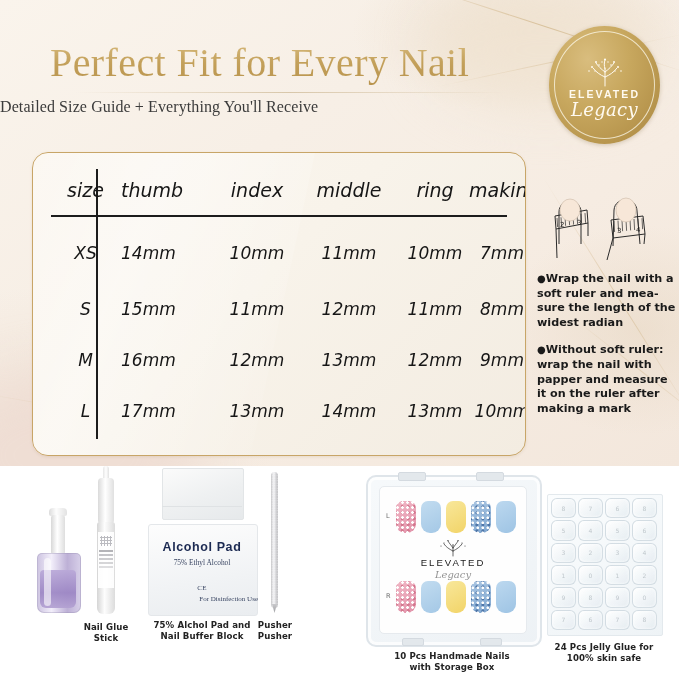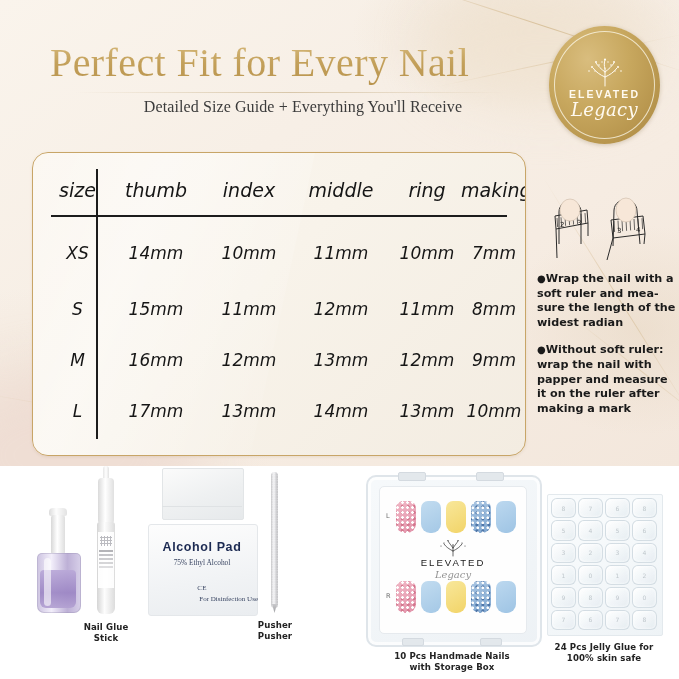"Detailed Size Guide + Everything" .subtitle { padding-left: 33px -> none; text-align: center -> left }
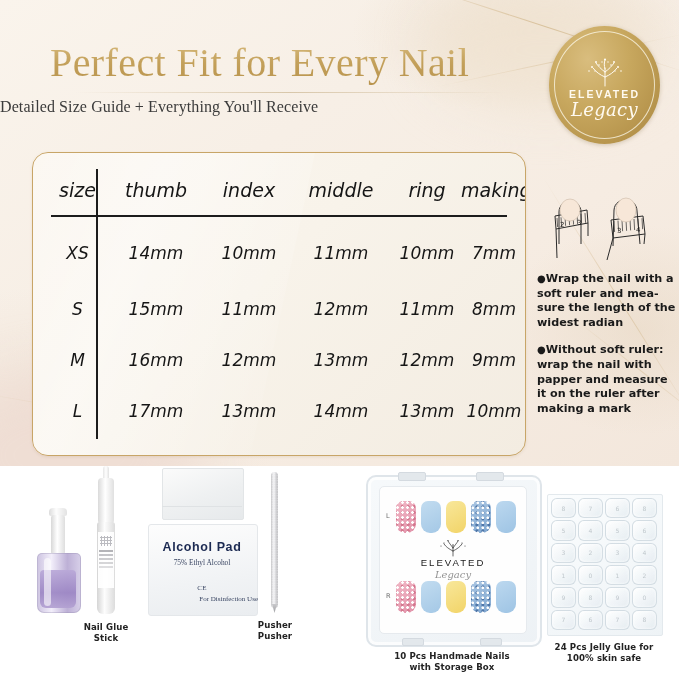"size" .trow { left: 4px -> 12px }
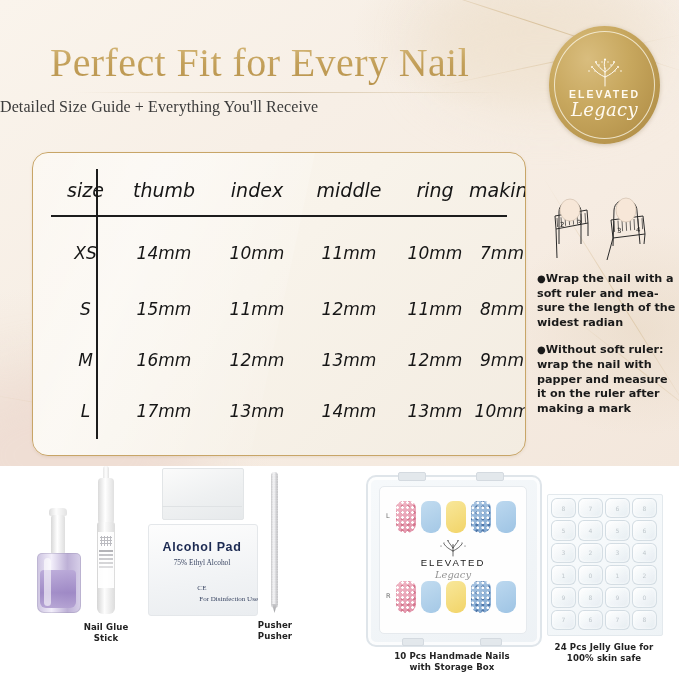"thumb" .c-thumb { text-align: center -> none }
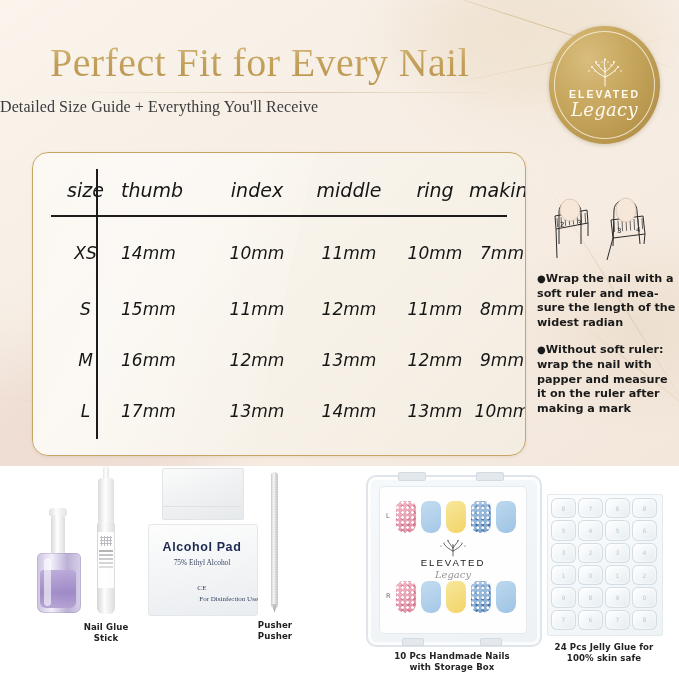"75% Alchol Pad and" div.cap { html: none -> <div> <span>75% Alchol Pad and</span><br> <span>Nail Buffer Block</span> </div> }
